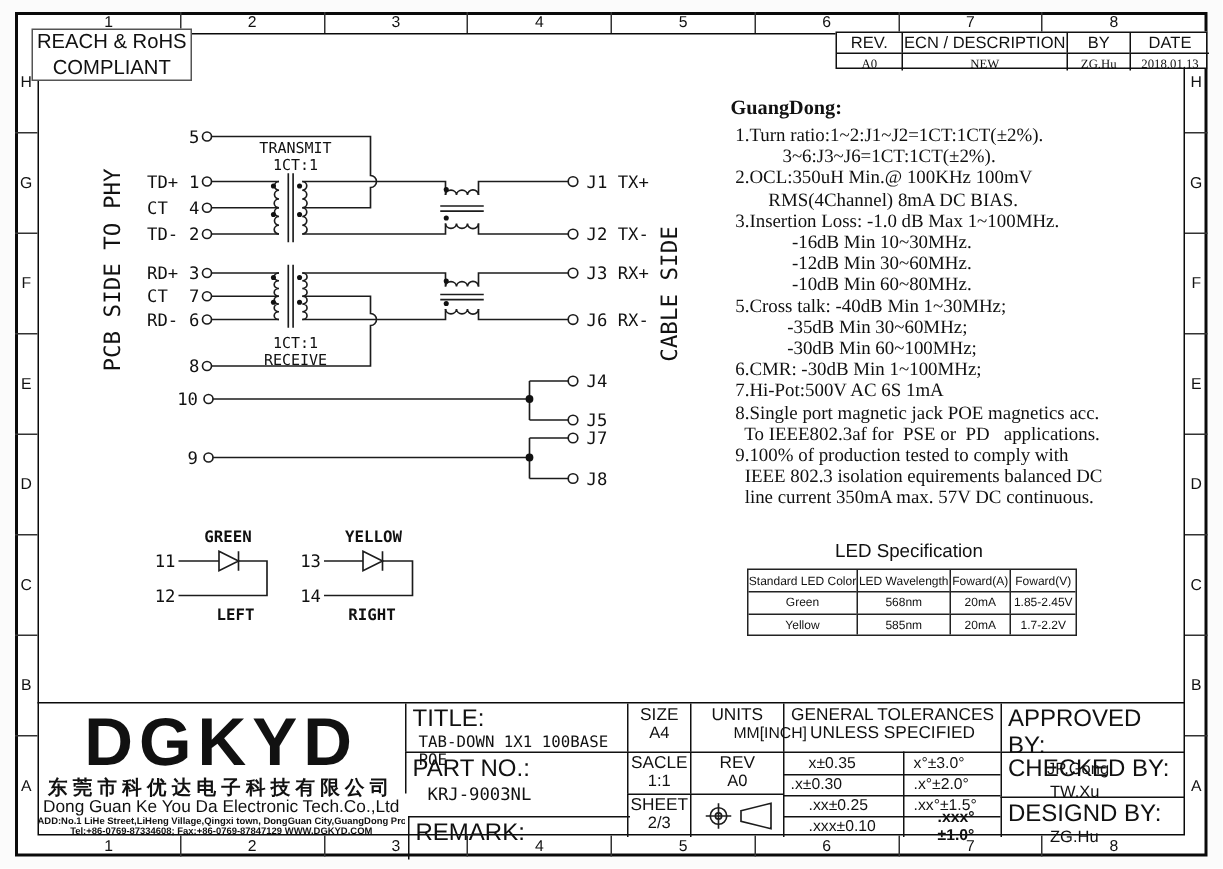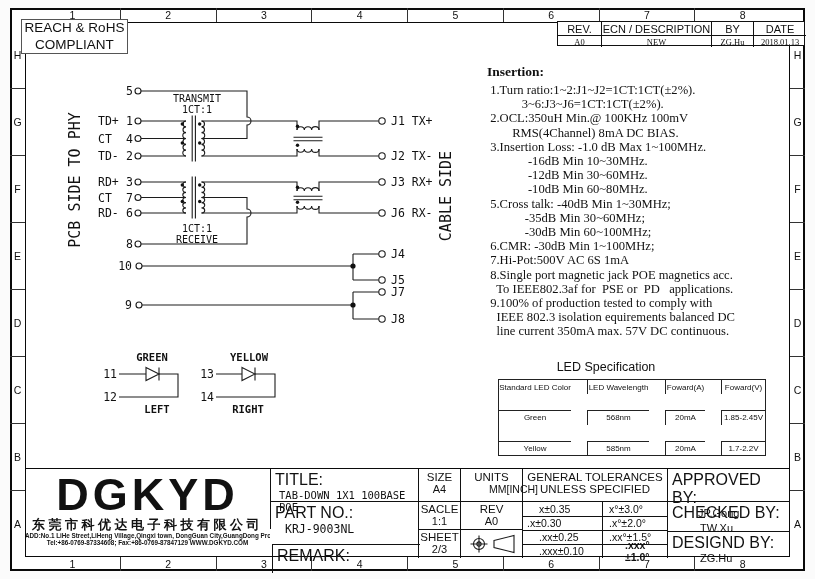"Insertion:" div.etitle { text: Insertion -> GuangDong }
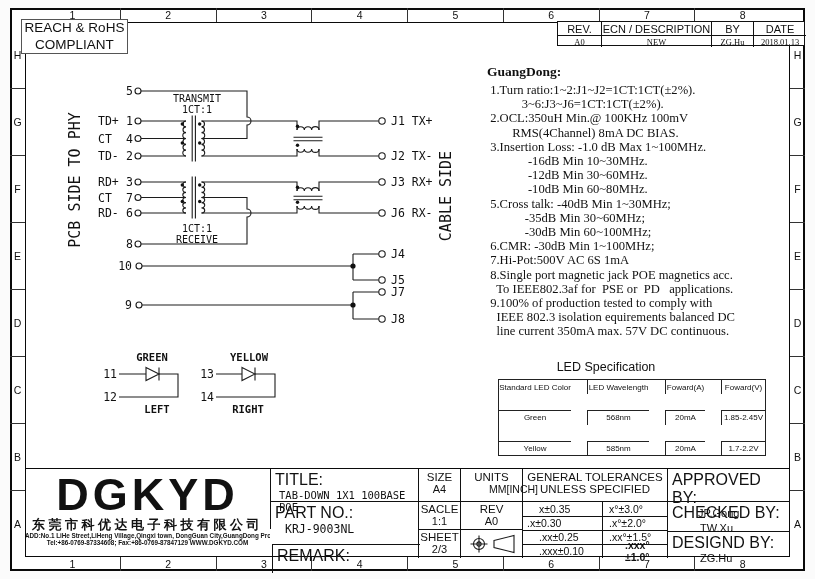"Standard LED Color" .led-table { gap: 16px -> none }
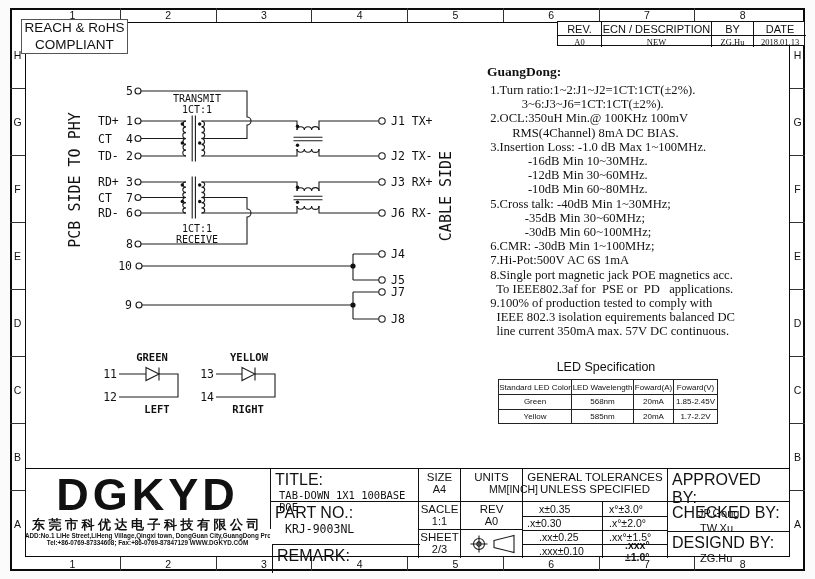"Dong Guan Ke You Da" div.logo-en { html: none -> <div>Dong Guan Ke You Da Electronic Tech.Co.,Ltd</div> }
